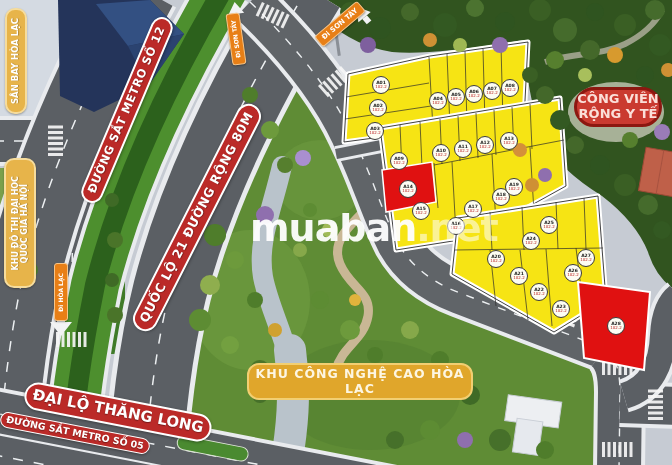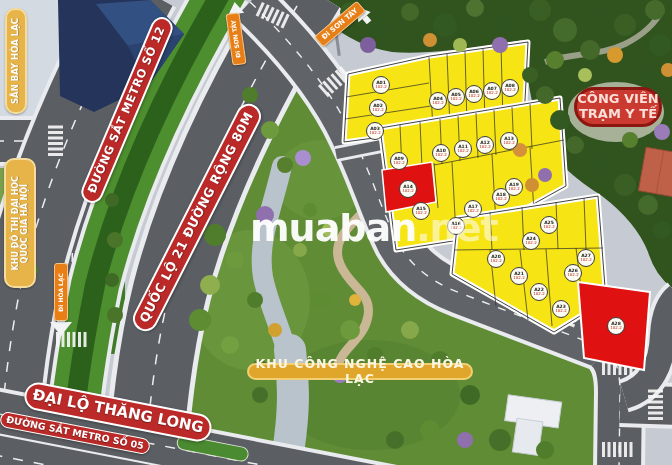"TRẠM Y TẾ" div { text: TRẠM -> RỘNG }
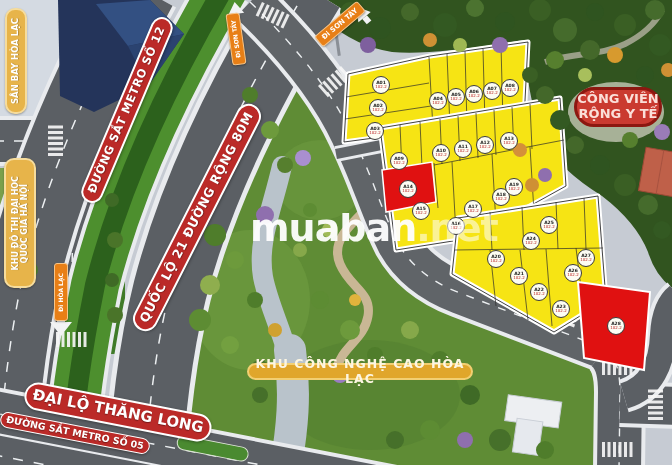"KHU CÔNG NGHỆ CAO HÒA" div.lbl { height: 17px -> 37px }
